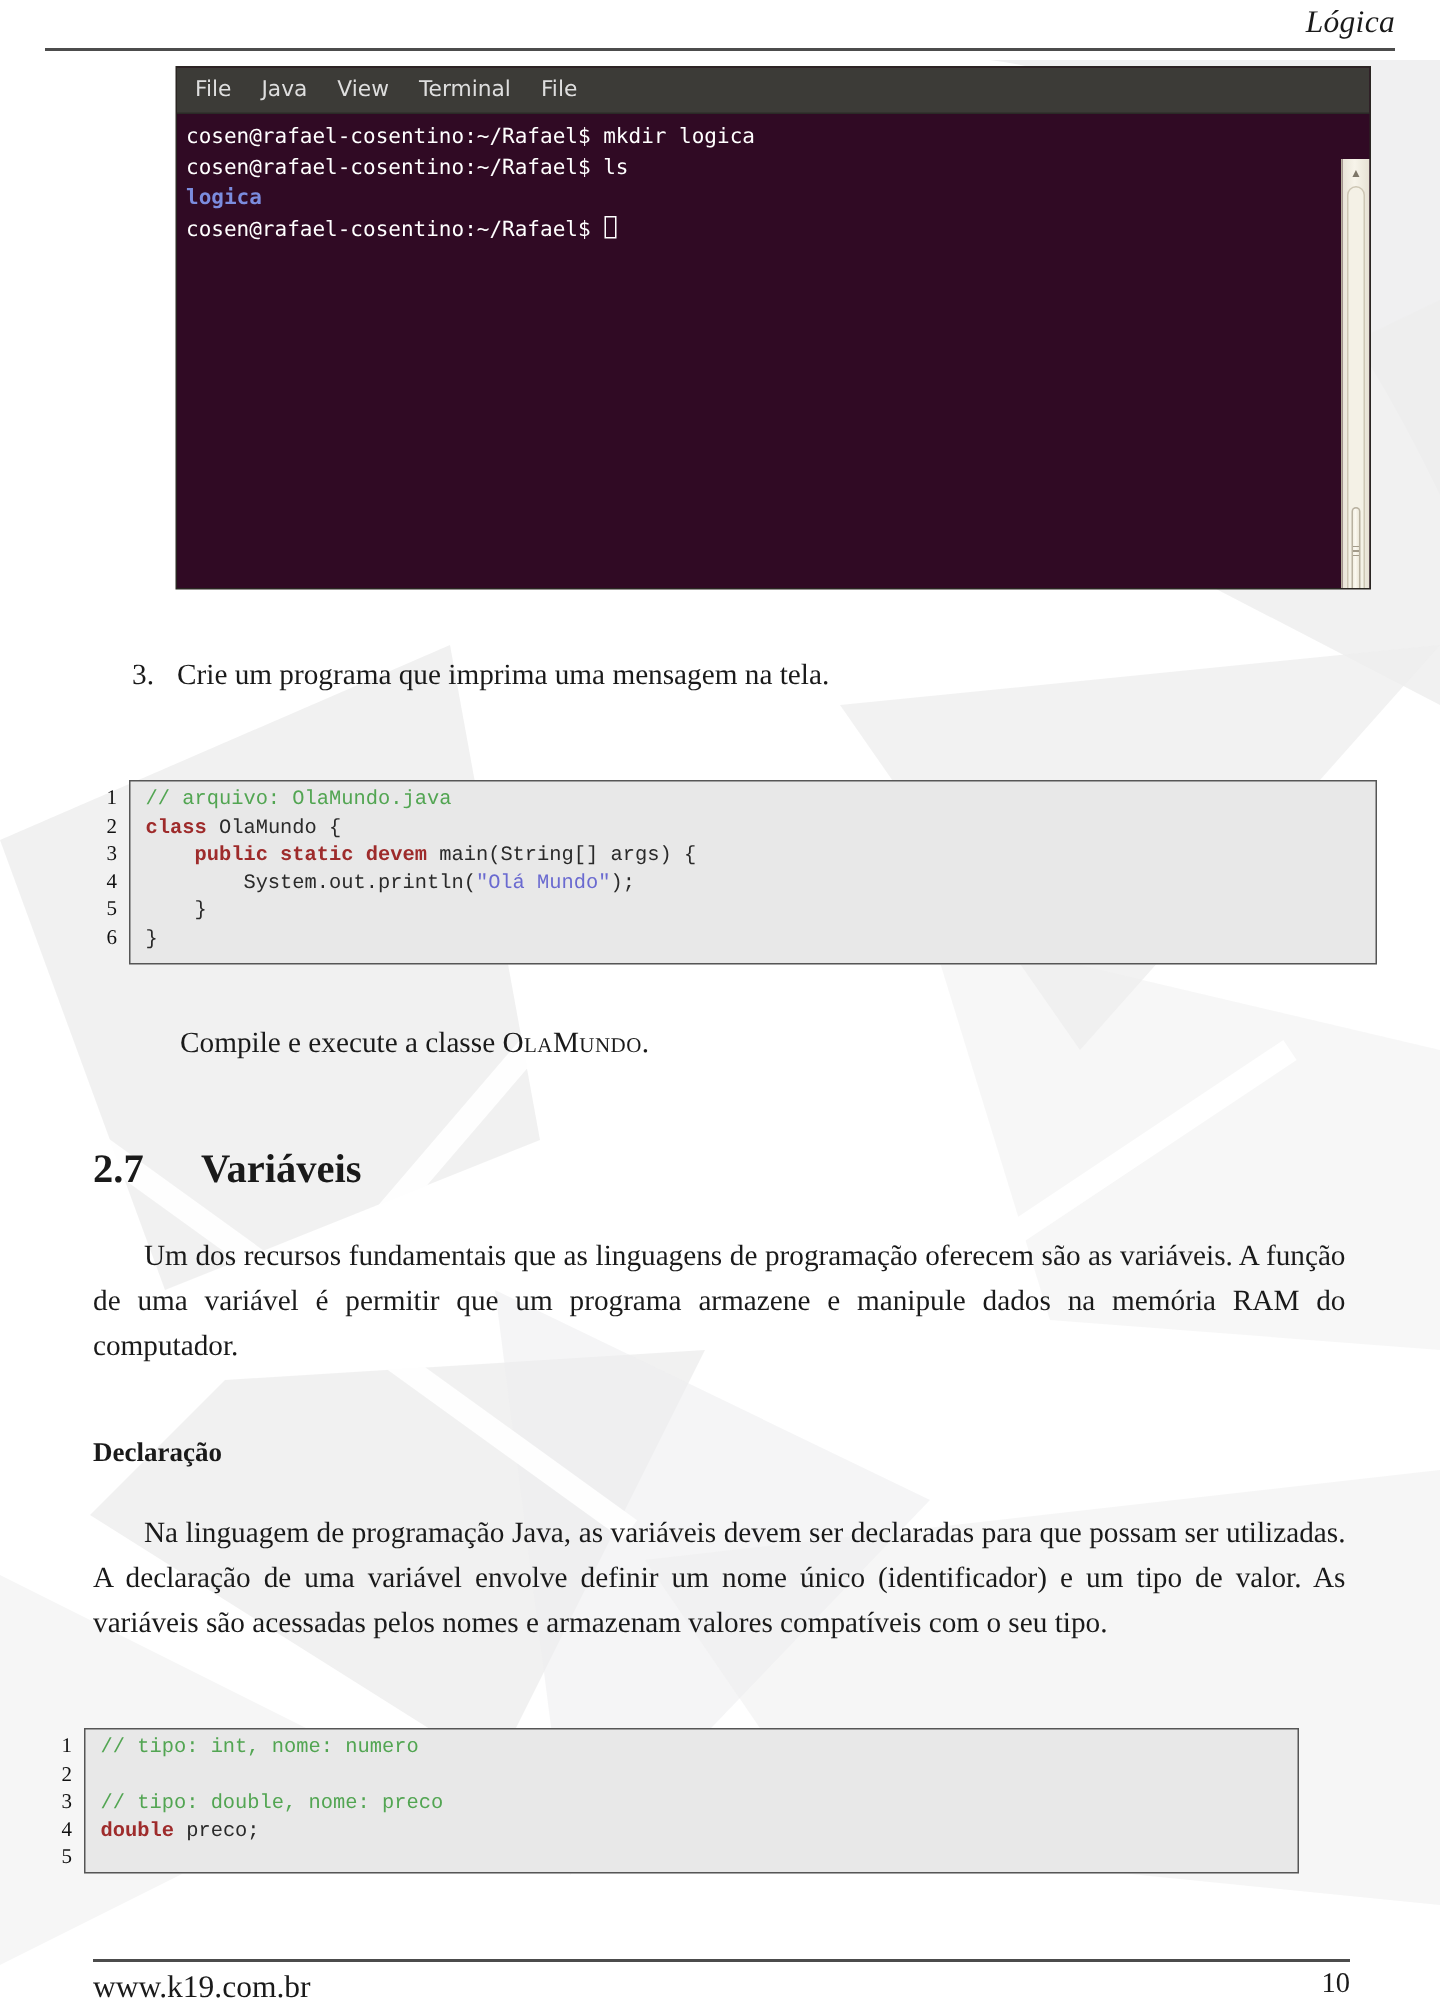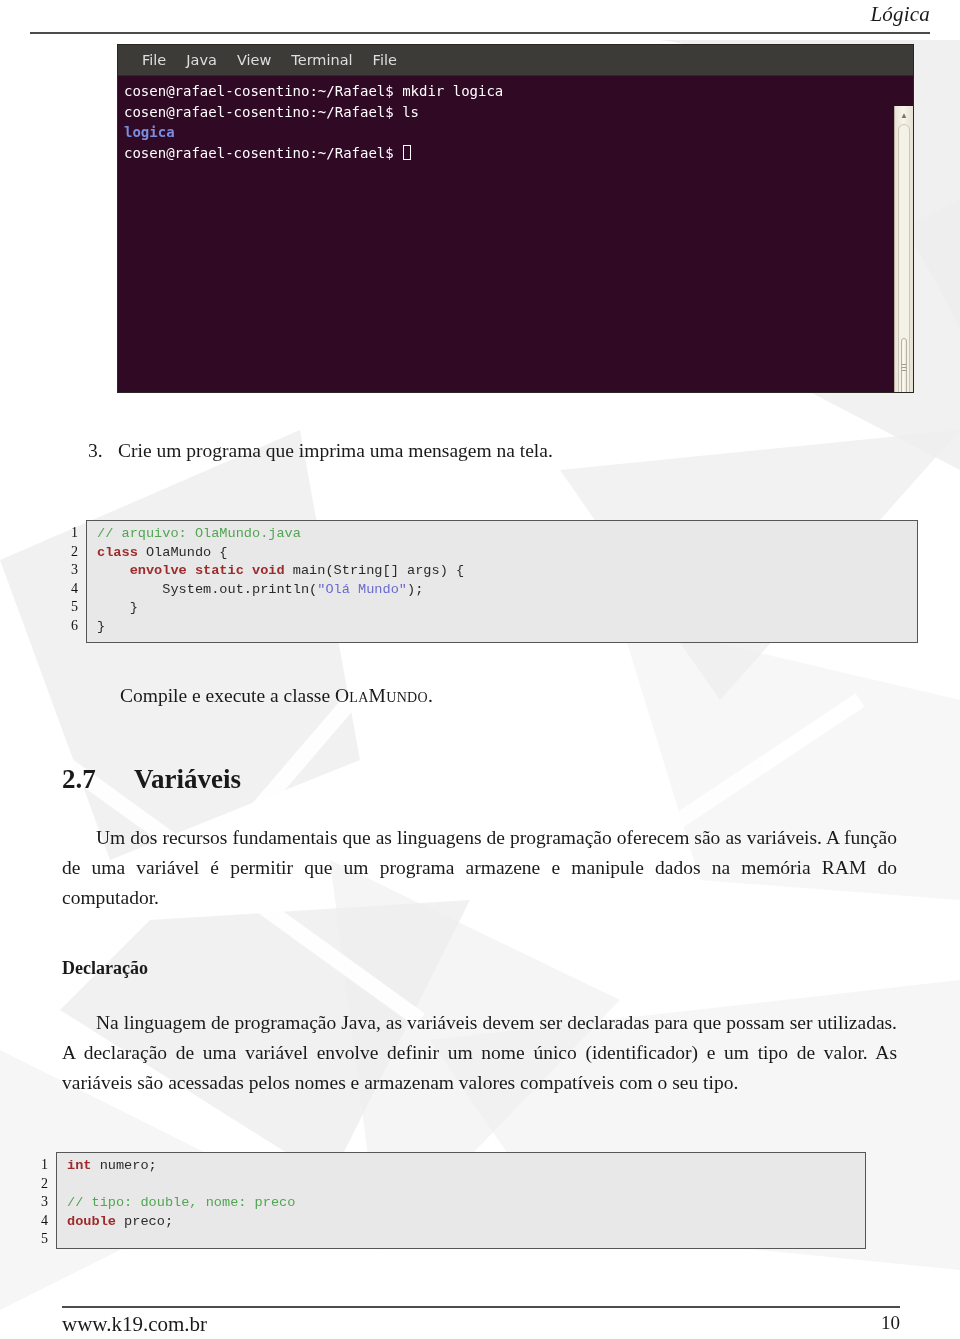"File" #terminal-menubar { padding-left: 24px -> 12px }
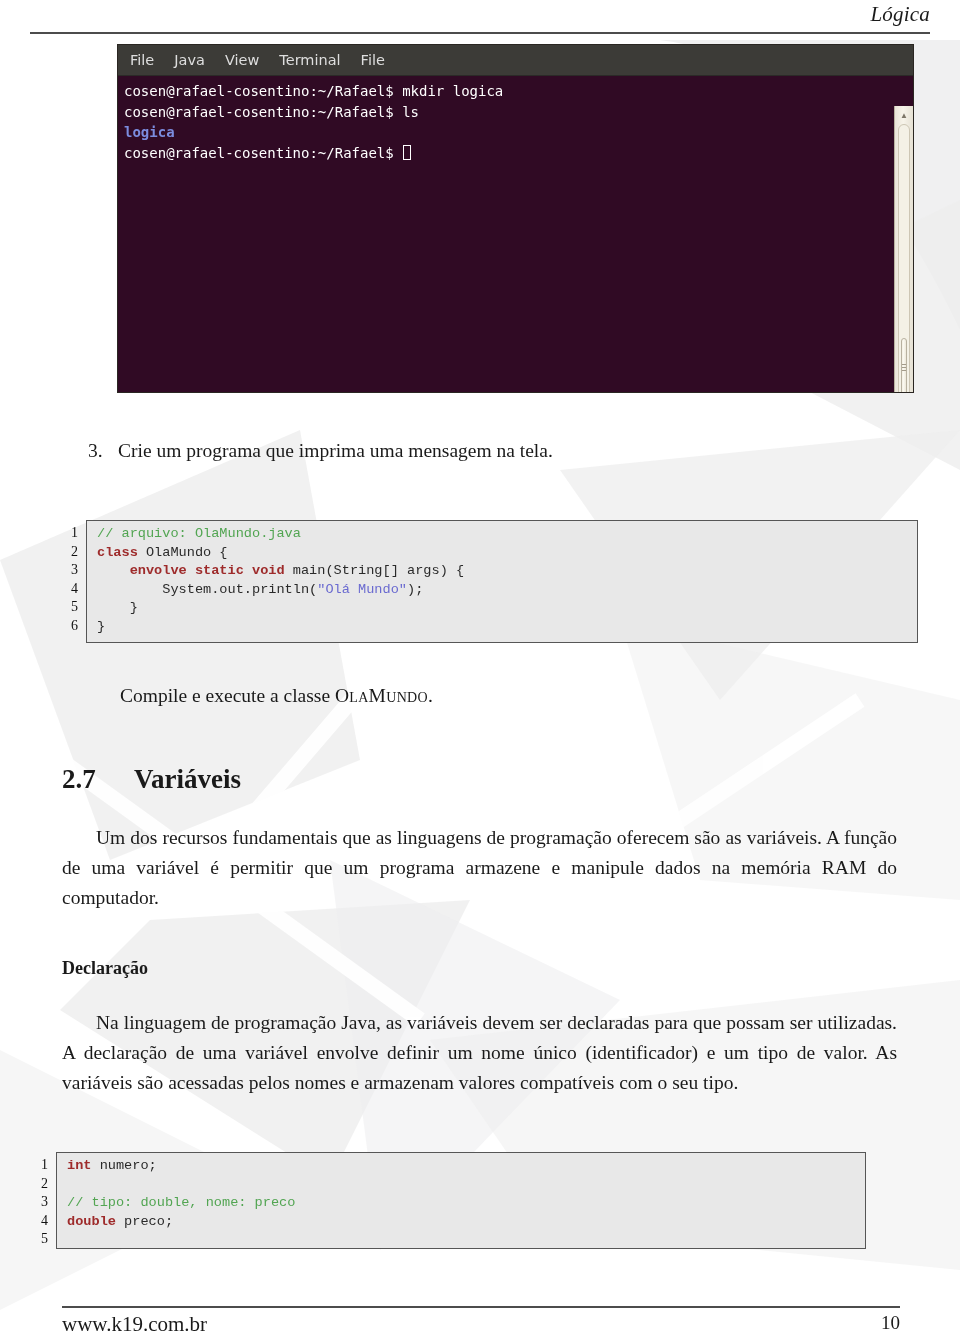"envolve static void" span.tok-keyword { text: envolve static void -> public static devem }
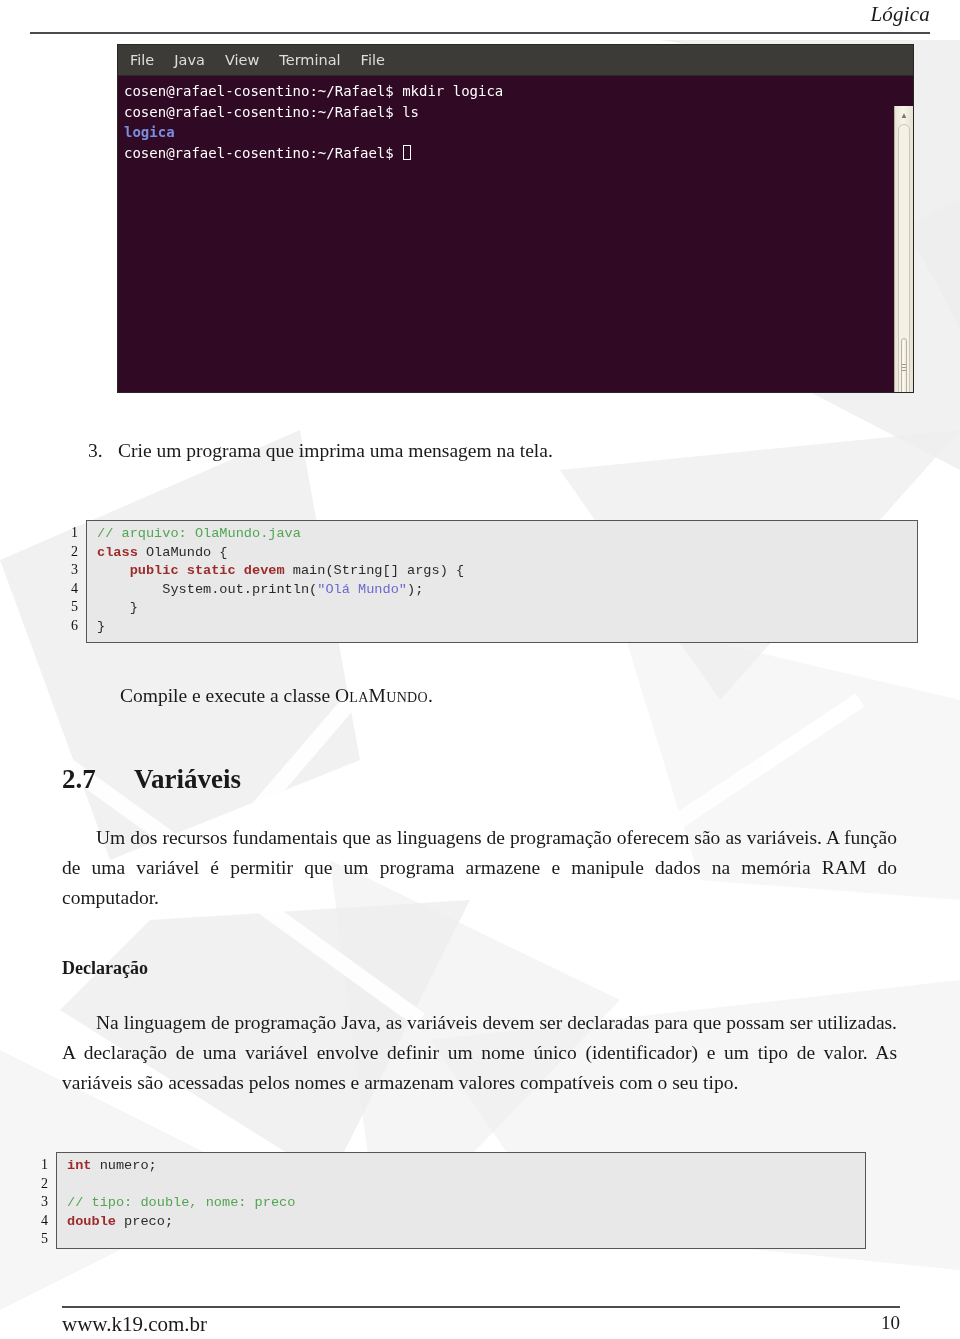"// tipo: int, nome: numero" div.code-line { html: none -> <div><span>// tipo: int, nome: numero</span></div> }
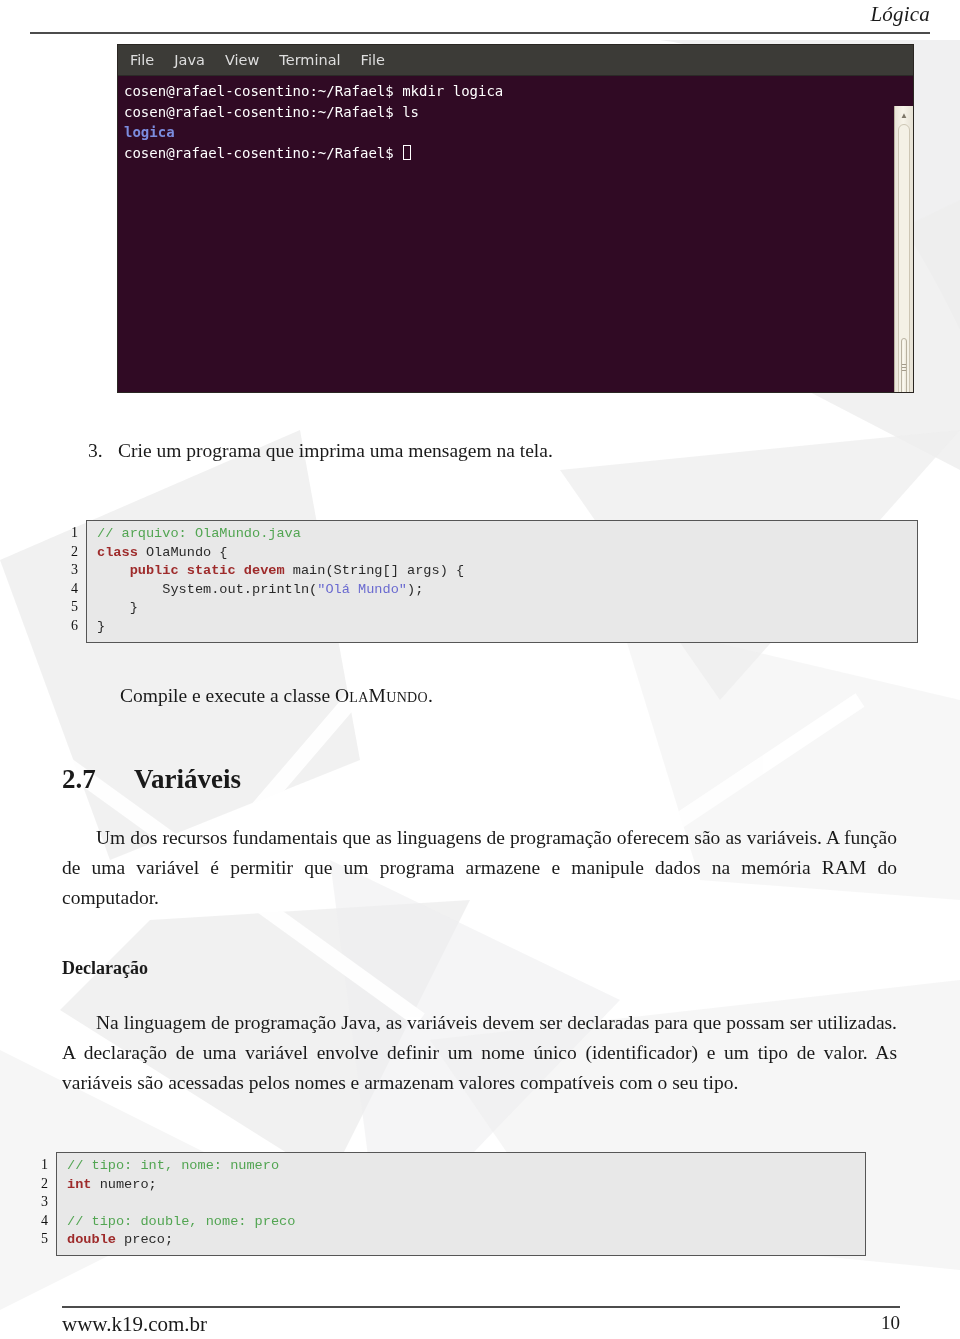"int numero;" div.code-line { html: <div><span>int</span><span> numero;</span></div> -> none }
